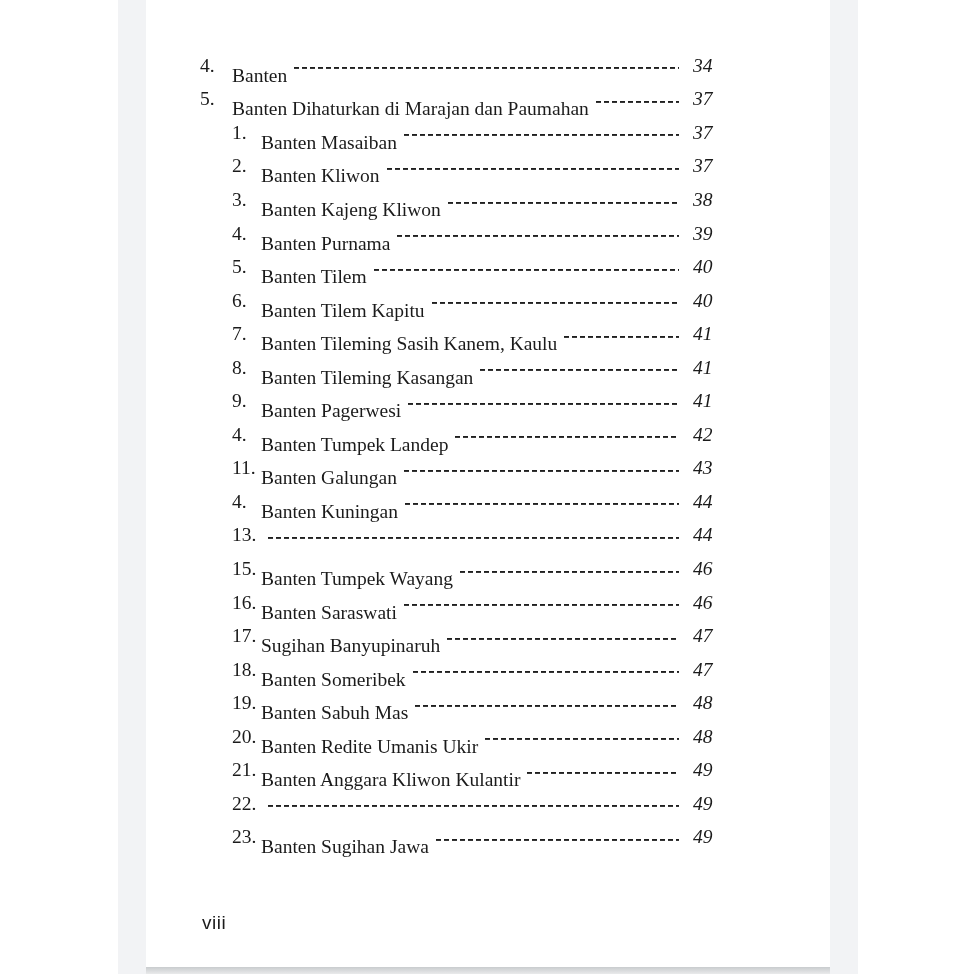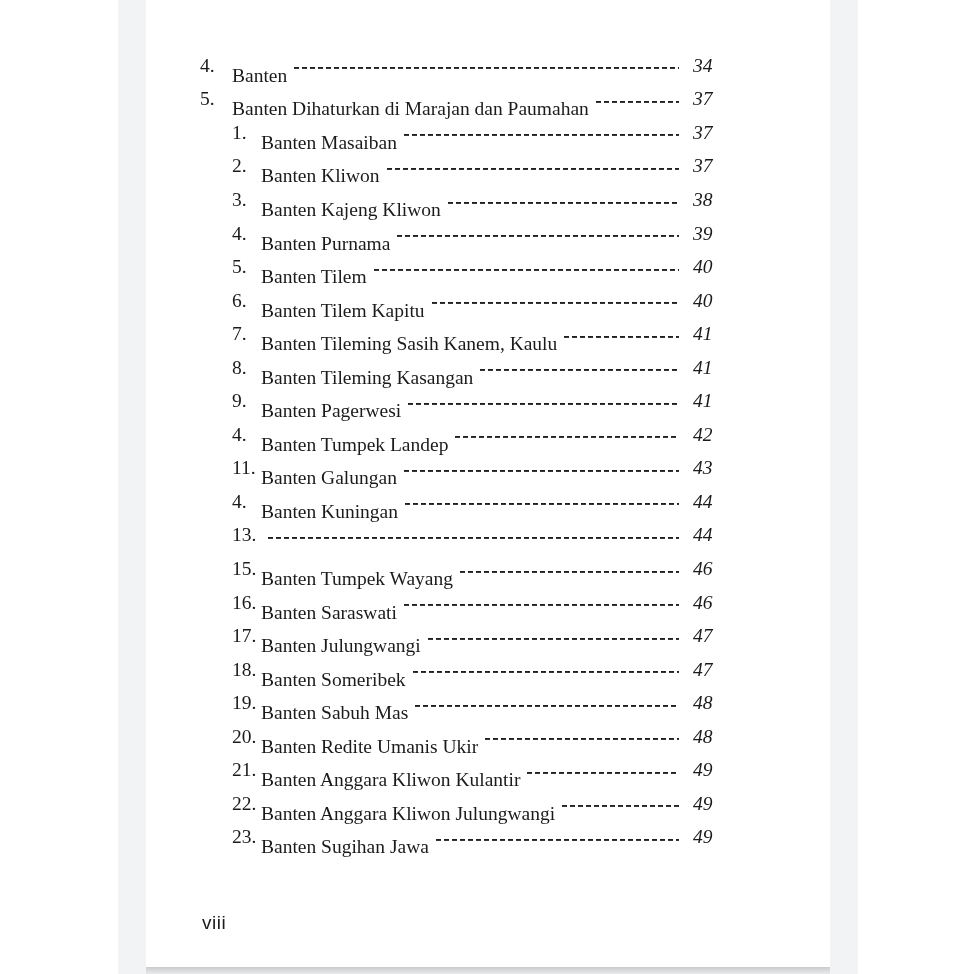"Banten Julungwangi" span.label { text: Banten Julungwangi -> Sugihan Banyupinaruh }
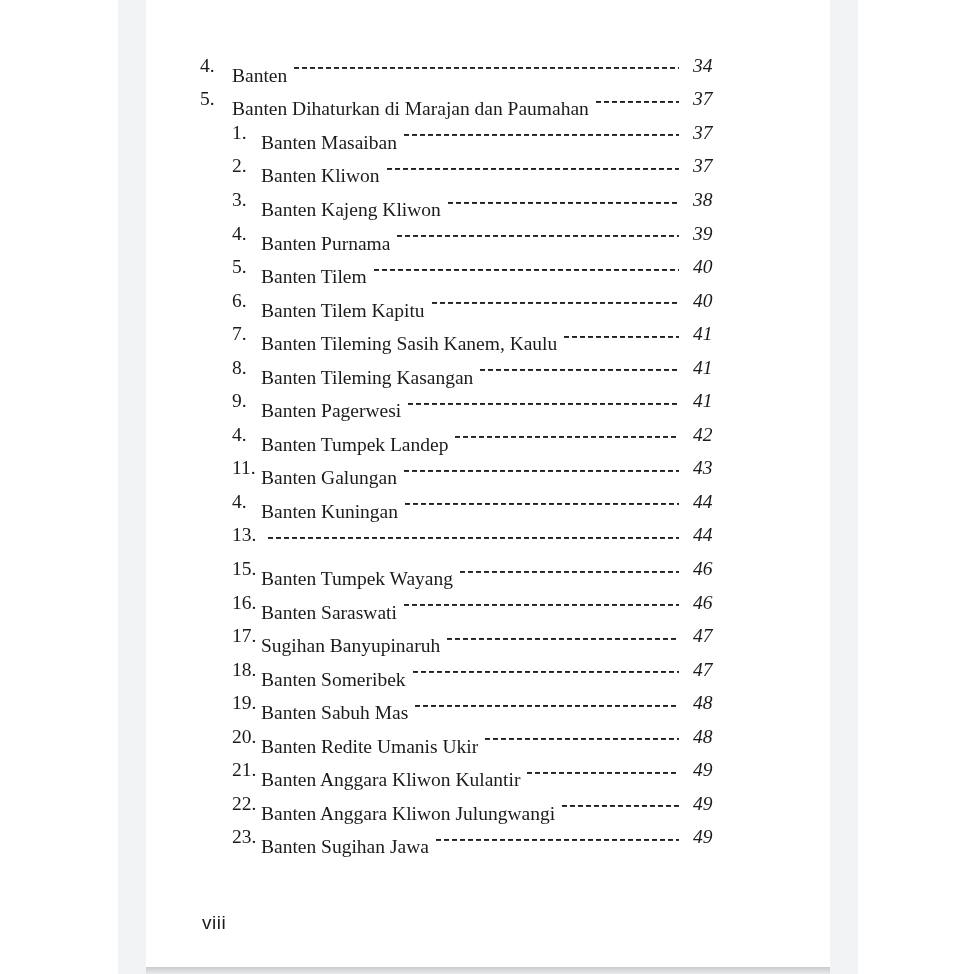"Banten Anggara Kliwon Julungwangi" span.label { html: <span>Banten Anggara Kliwon Julungwangi</span> -> none }
